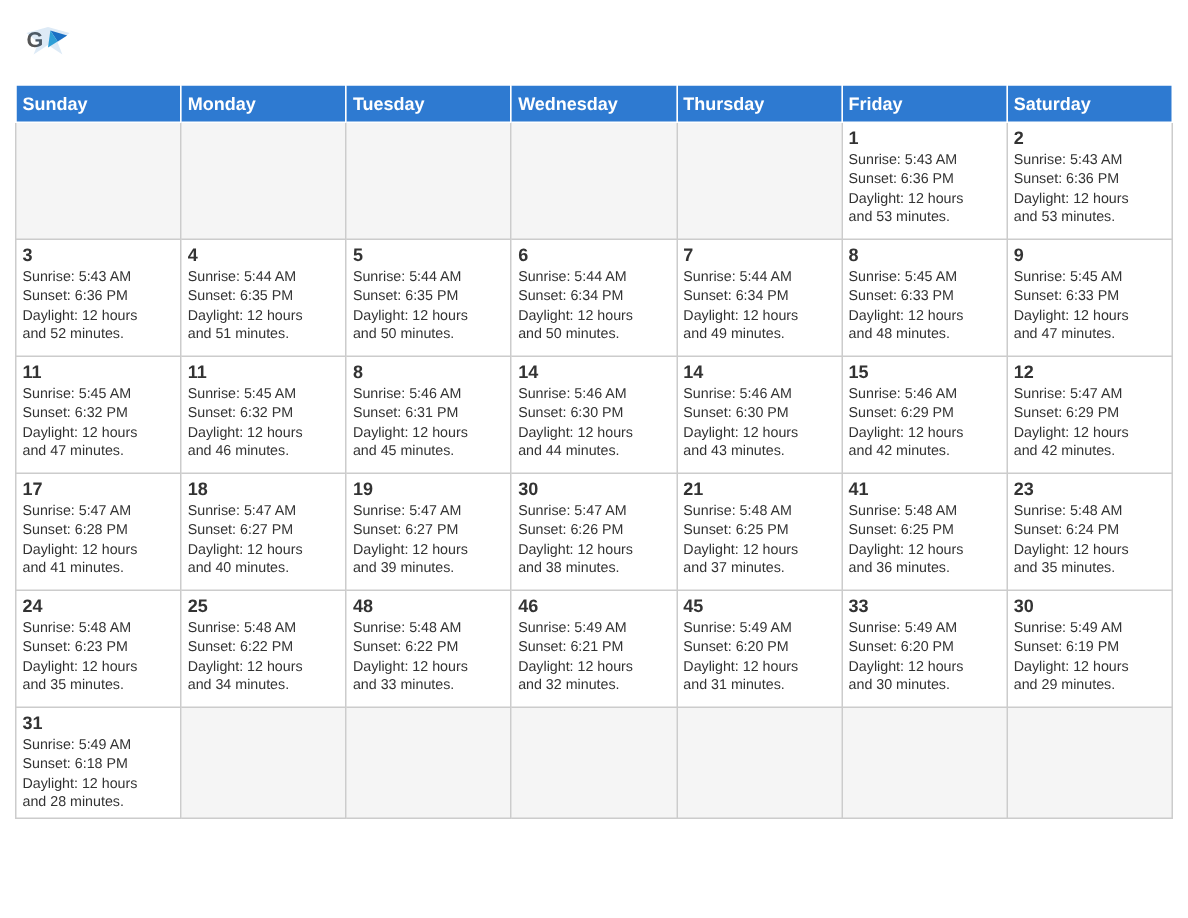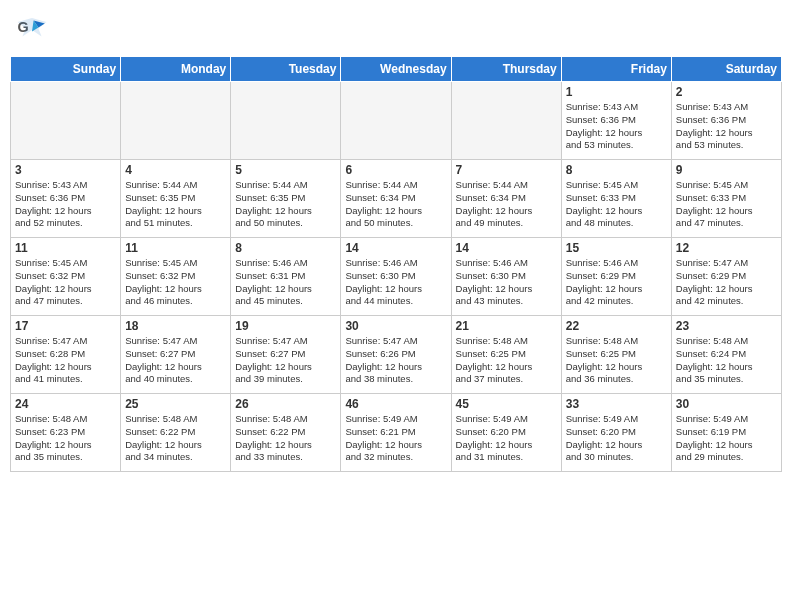"Sunday" .calendar th { text-align: right -> left }
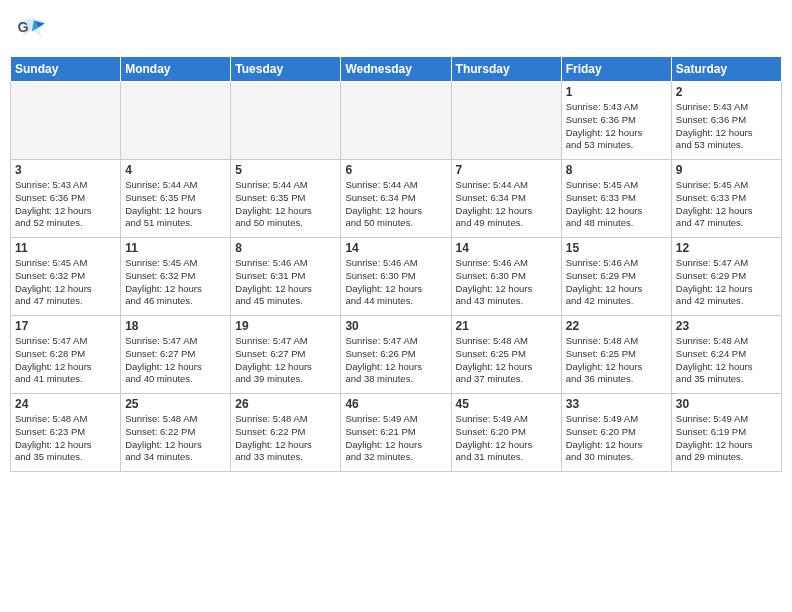"22" span.day-number { text: 22 -> 41 }
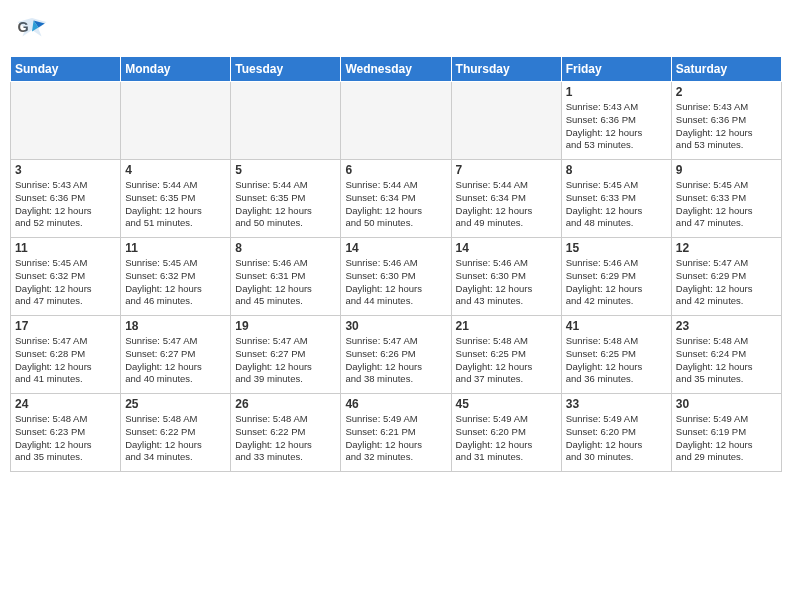"26" span.day-number { text: 26 -> 48 }
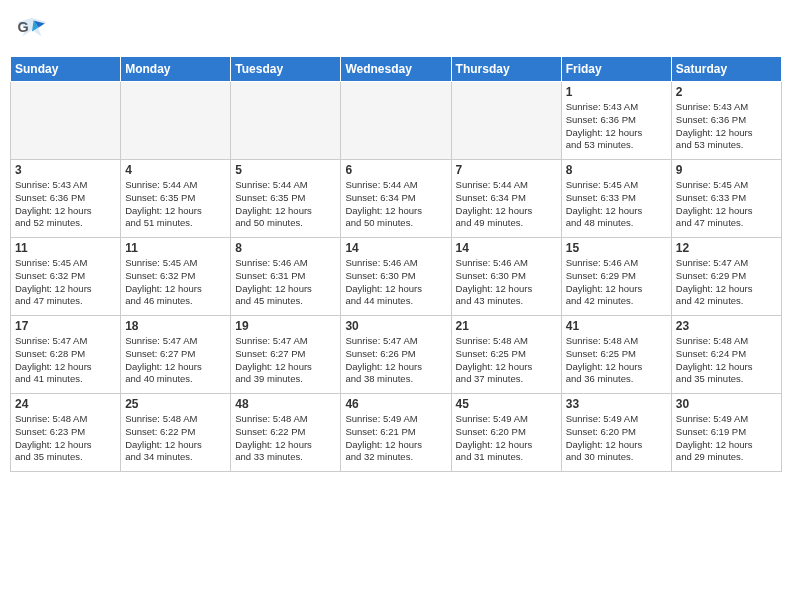"31" tr { html: none -> <tr> <td> <span>31</span> <div>Sunrise: 5:49 AM Sunset: 6:18 PM Daylight: 12 hours and 28 minutes.</div> </td> <td></td> <td></td> <td></td> <td></td> <td></td> <td></td> </tr> }
